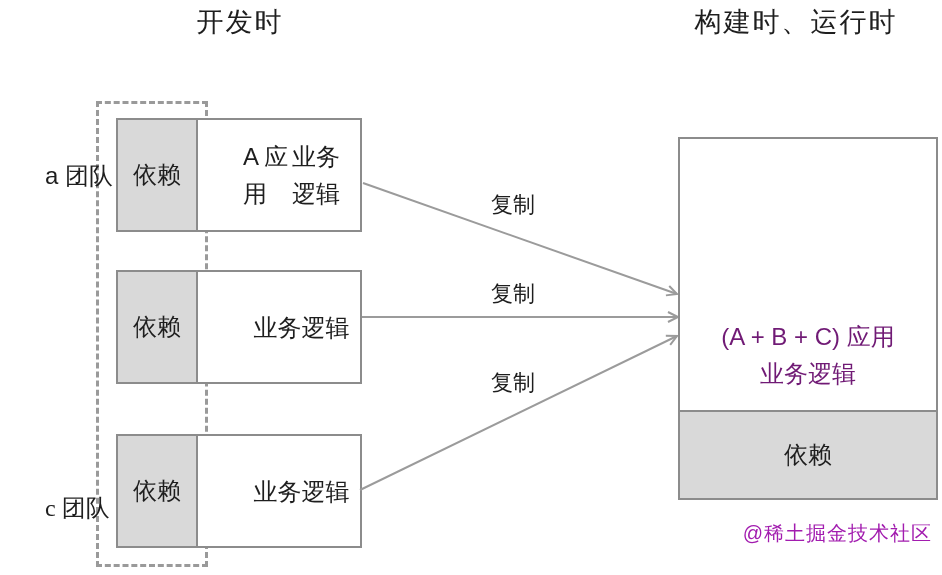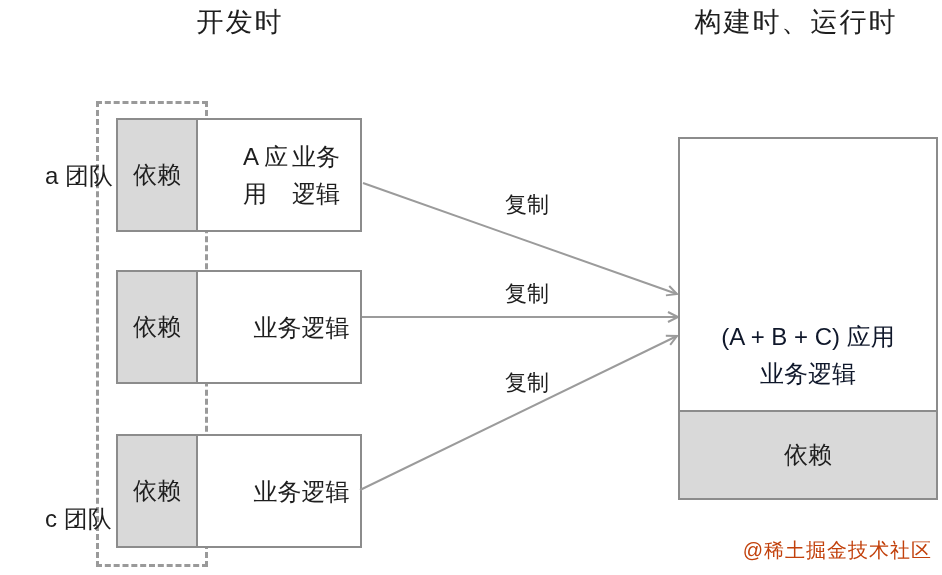"复制" .arrow-label { text-align: right -> center }
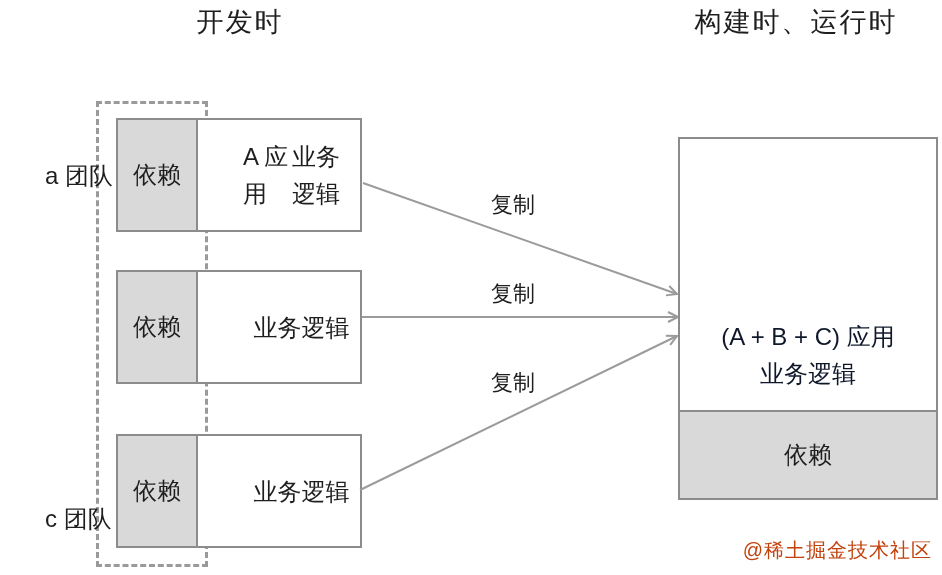"(A + B + C)" .result-white { color: #0f172a -> #701a75 }
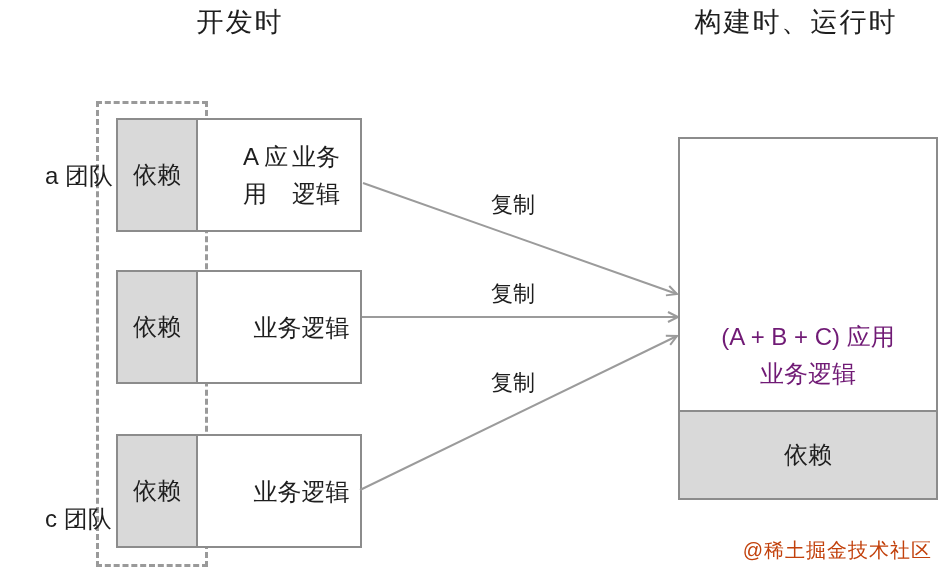"c 团队" .team-label-c { font-family: none -> Liberation Serif, serif; top: 503px -> 492px }
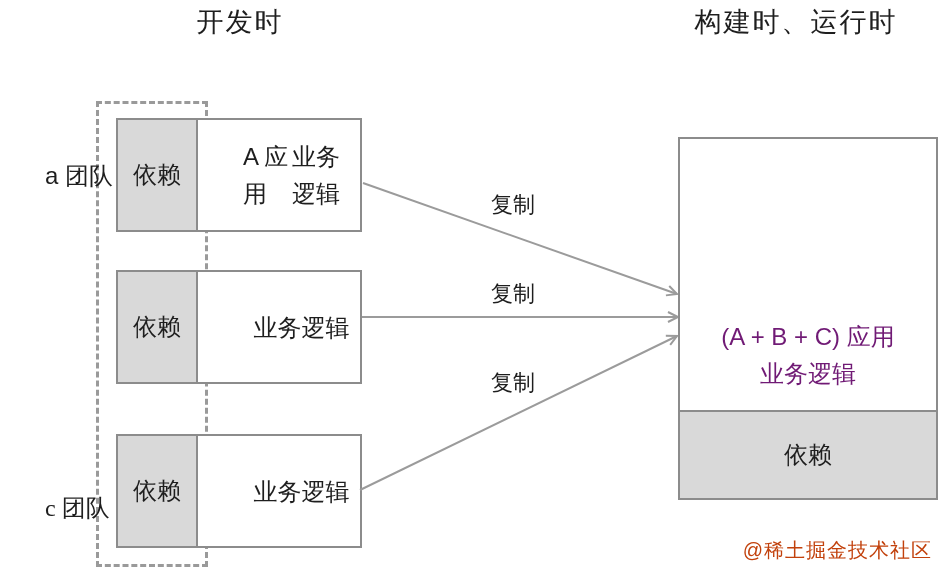"@稀土掘金技术社区" .watermark { bottom: 11px -> 28px; color: #c2410c -> #a21caf }
